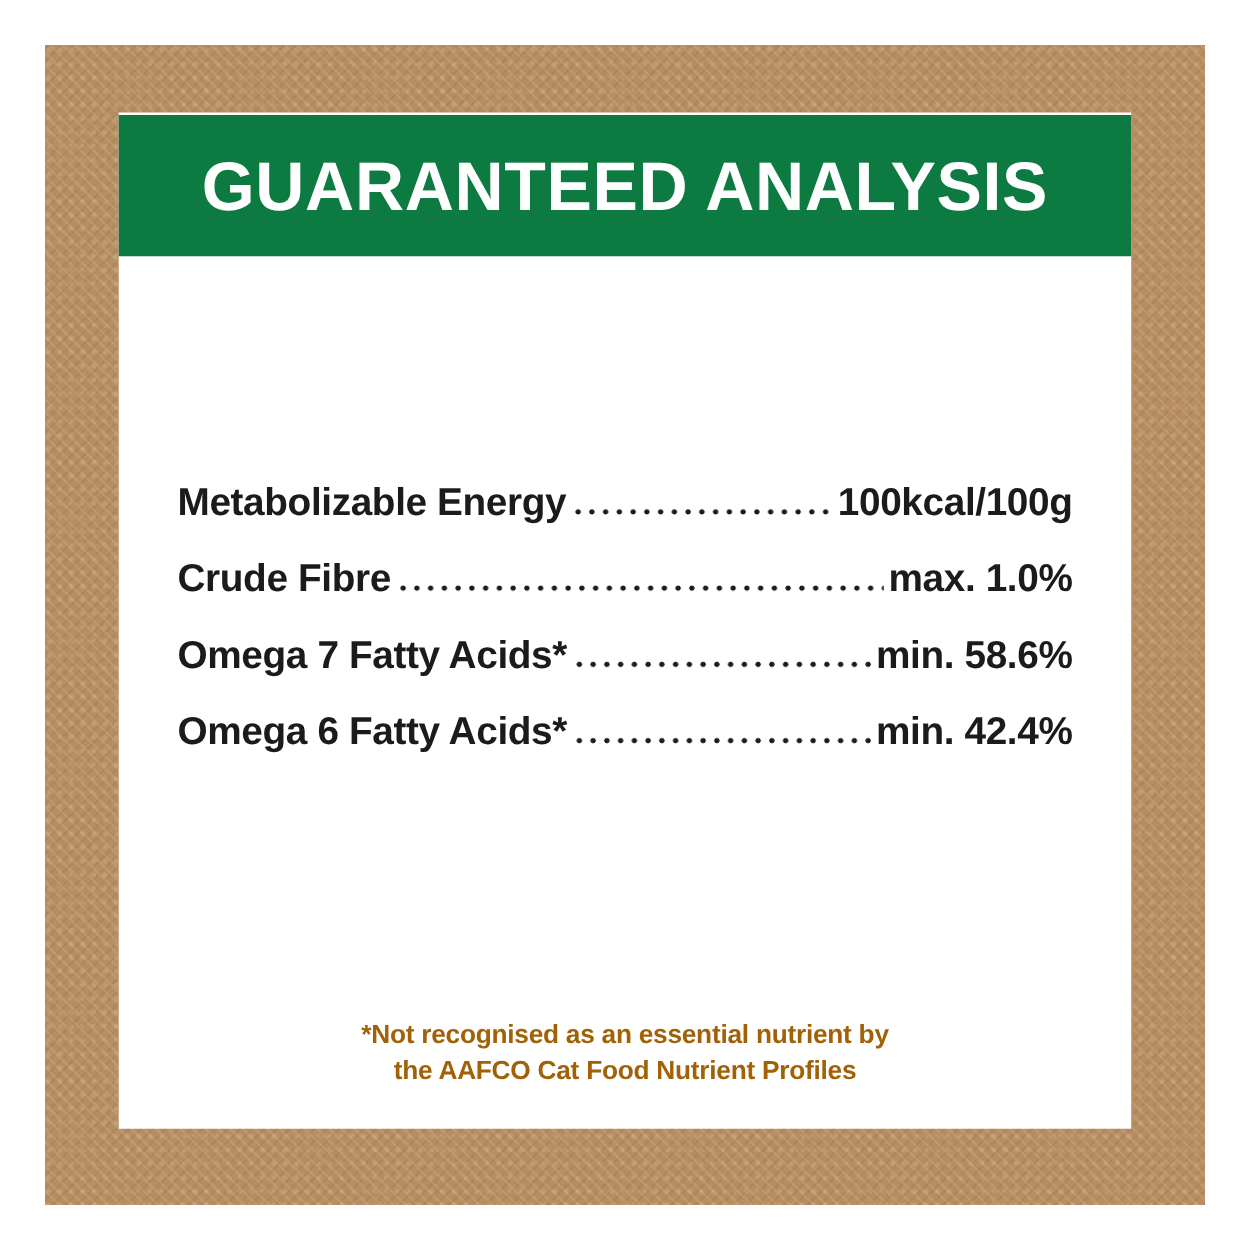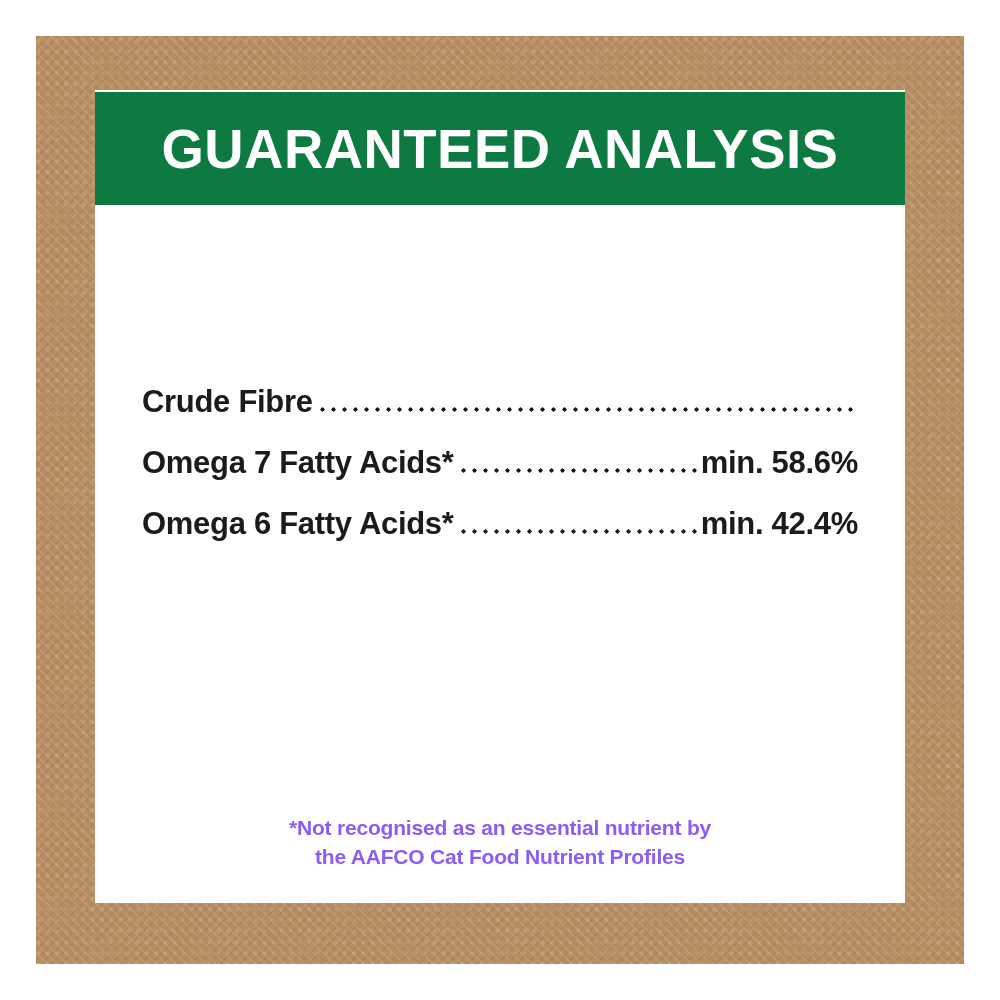"Metabolizable Energy" div.row { html: none -> <div> <span>Metabolizable Energy</span> <span></span> <span>100kcal/100g</span> </div> }
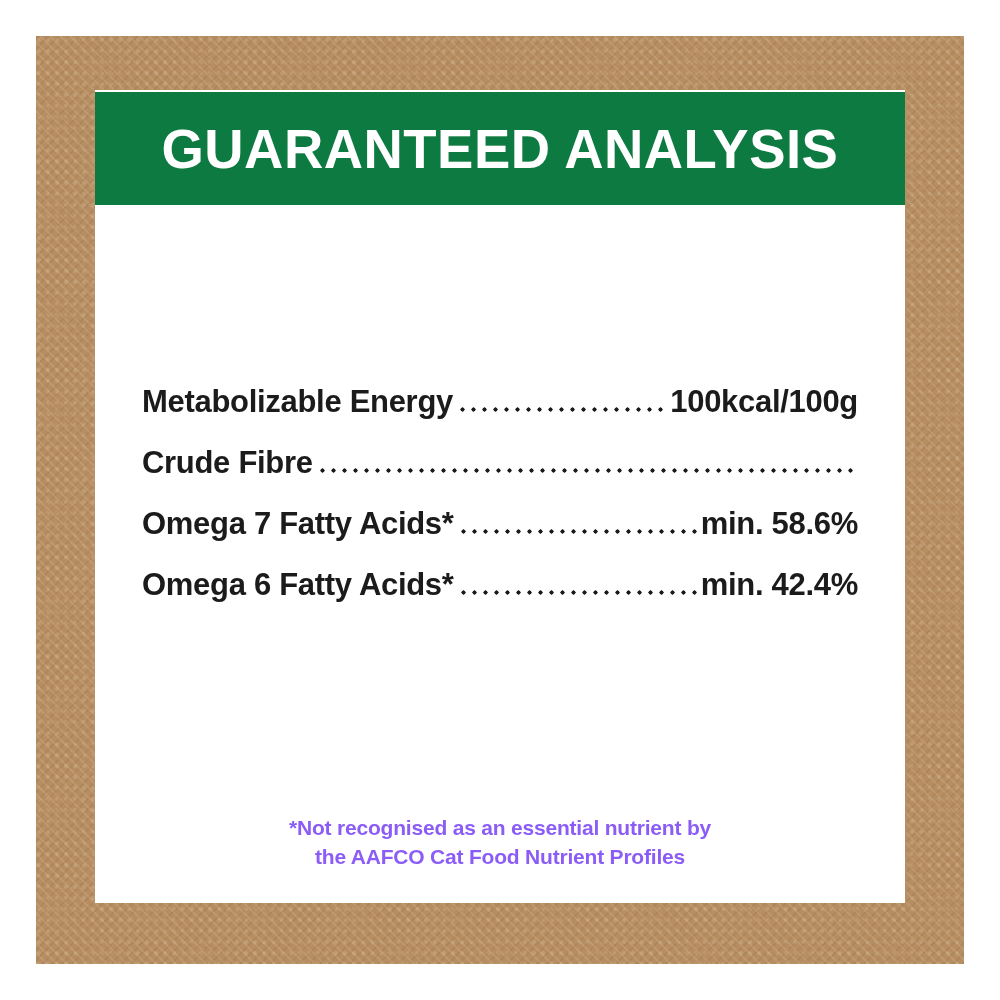"max. 1.0%" span.val { html: none -> <span>max. 1.0%</span> }
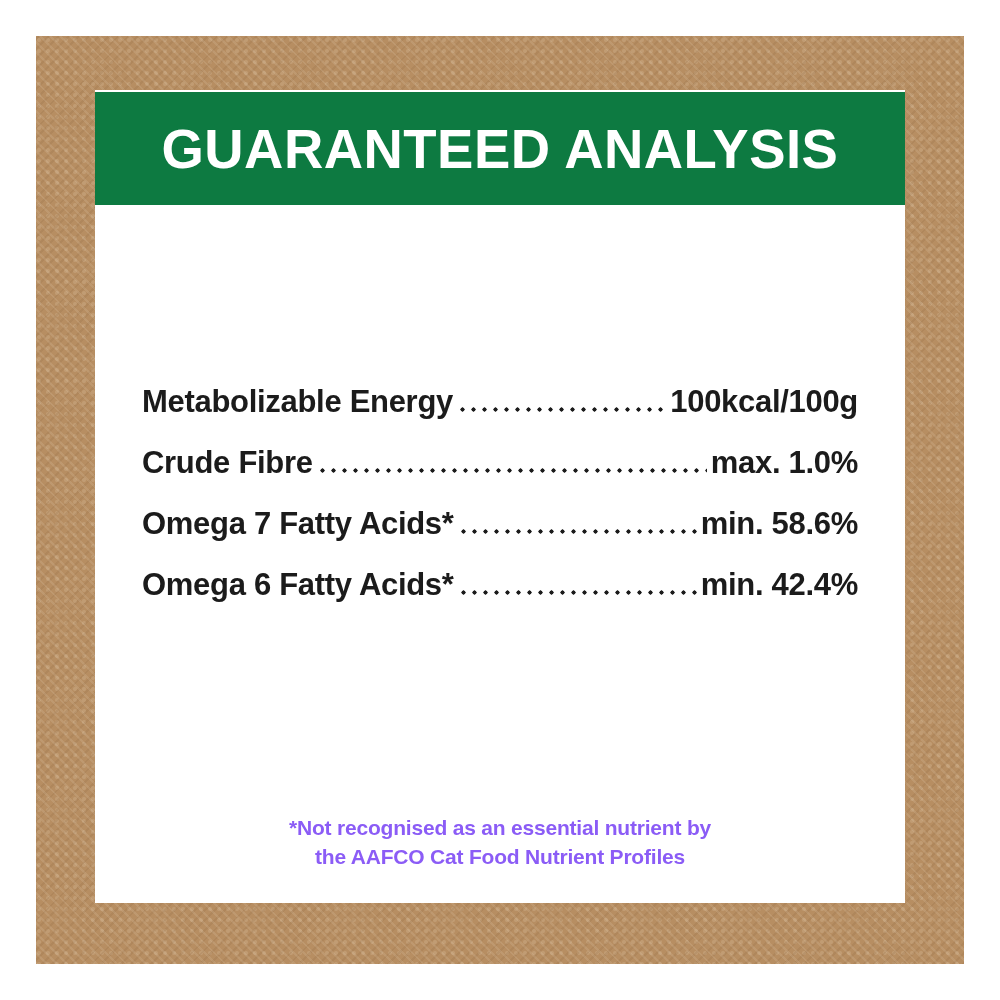"*Not recognised as an essential" .footnote { color: #8b5cf6 -> #a16207 }
